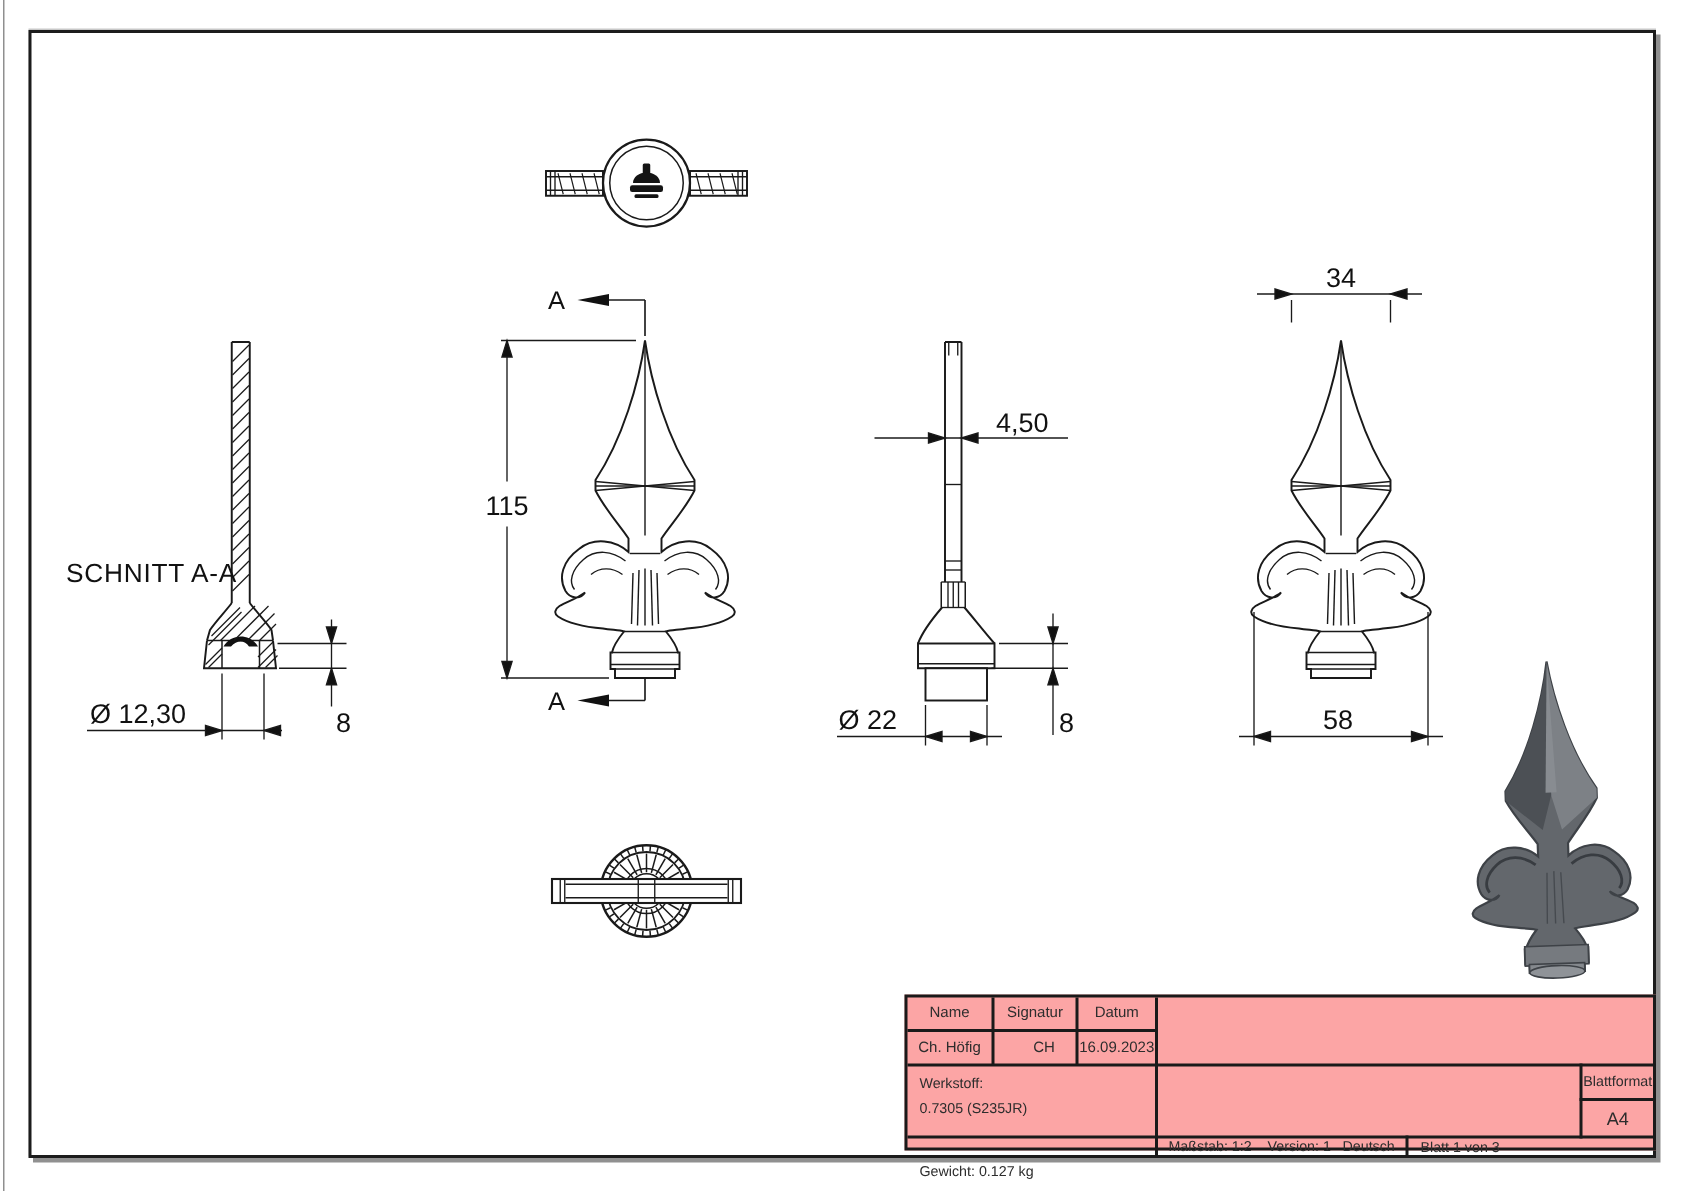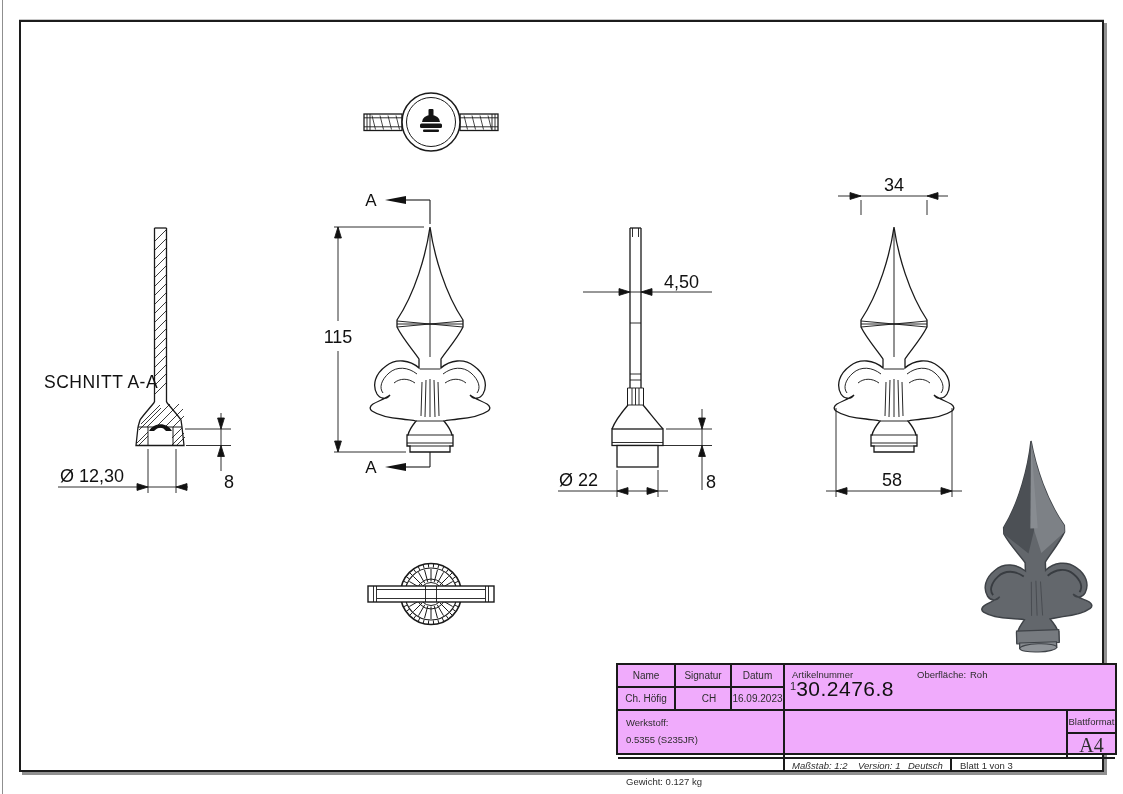"Name" #tblock { background: #f0abfc -> #fca5a5; height: 92px -> 104px; margin-left: 13px -> none }
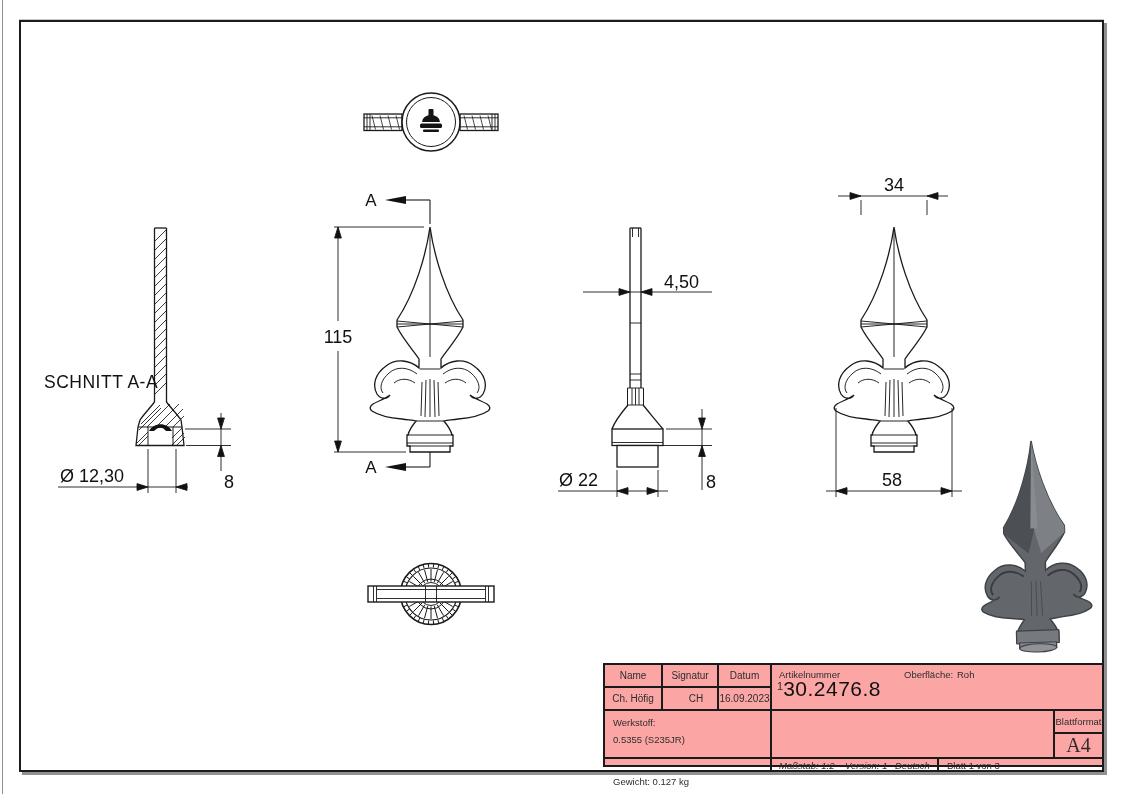"Artikelnummer" div.cell { html: <div> <span>Artikelnummer</span> <span>Oberfläche:</span> <span>Roh</span> <span> <span>1</span><span>30.2476.8</span> </span> </div> -> none }
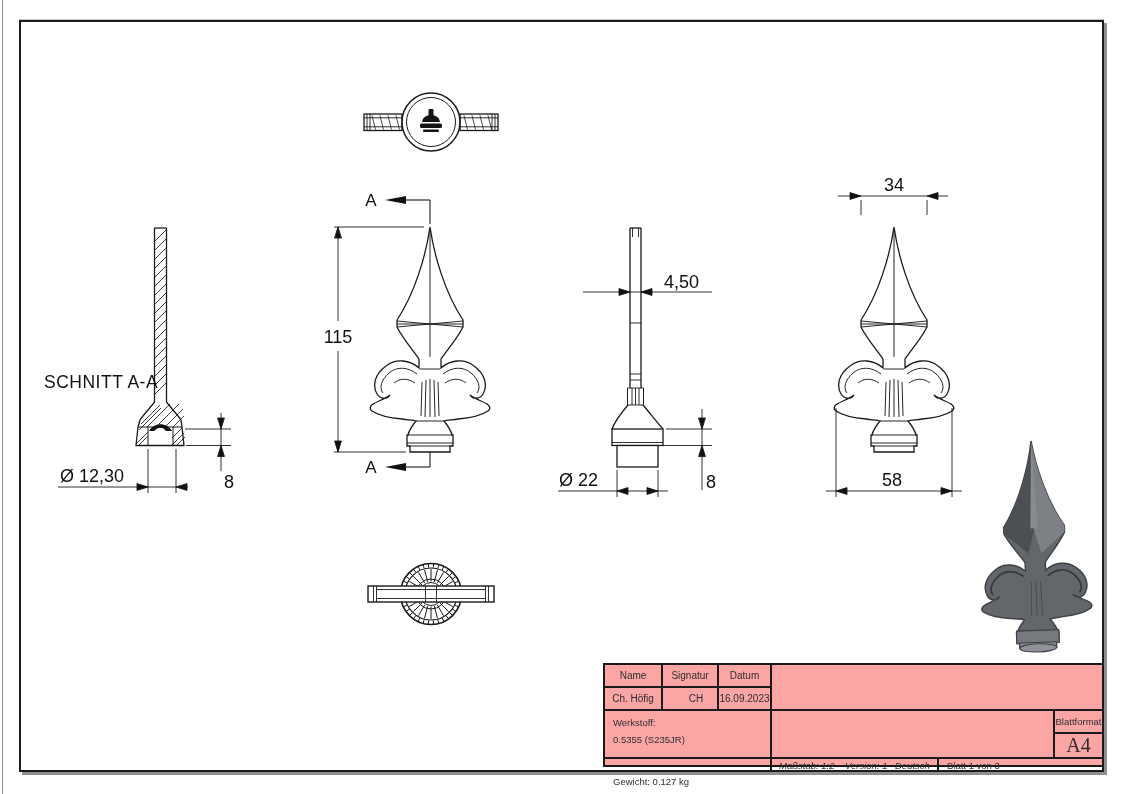"0.5355 (S235JR)" span.small-label { text: 0.5355 -> 0.7305 }
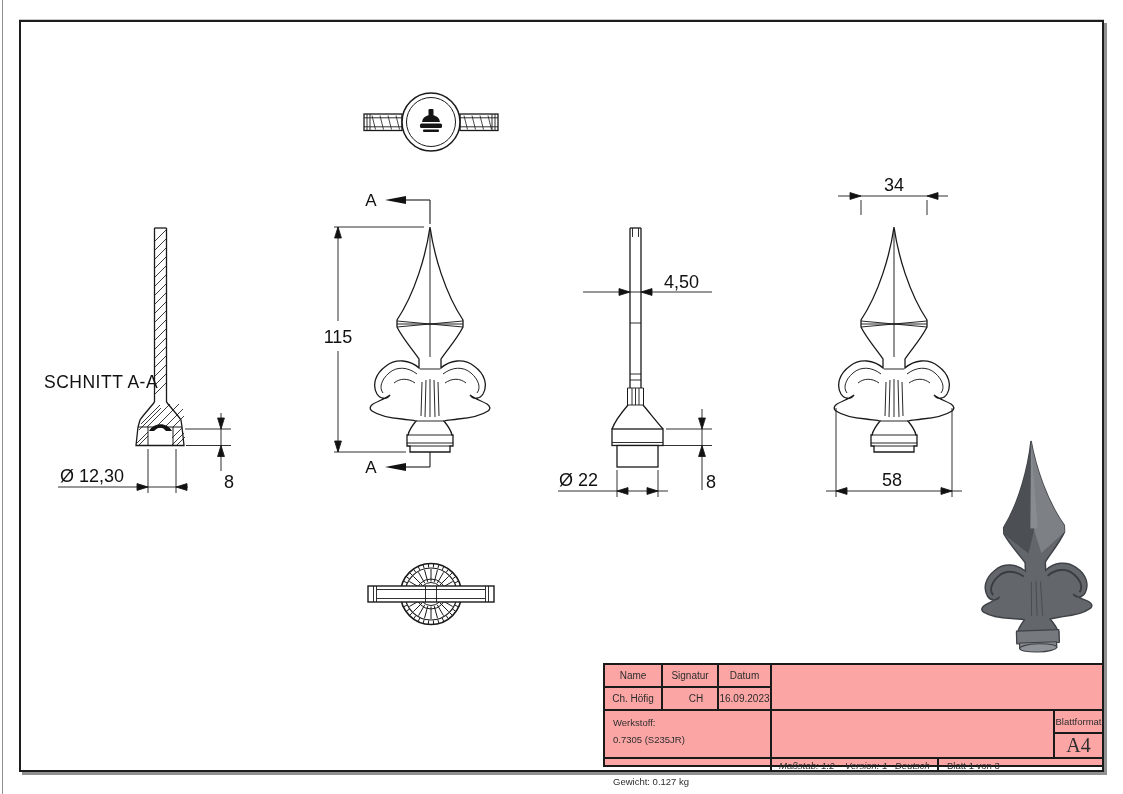"A4" .a4 { font-family: Liberation Serif, serif -> none; font-size: 20px -> 12px }
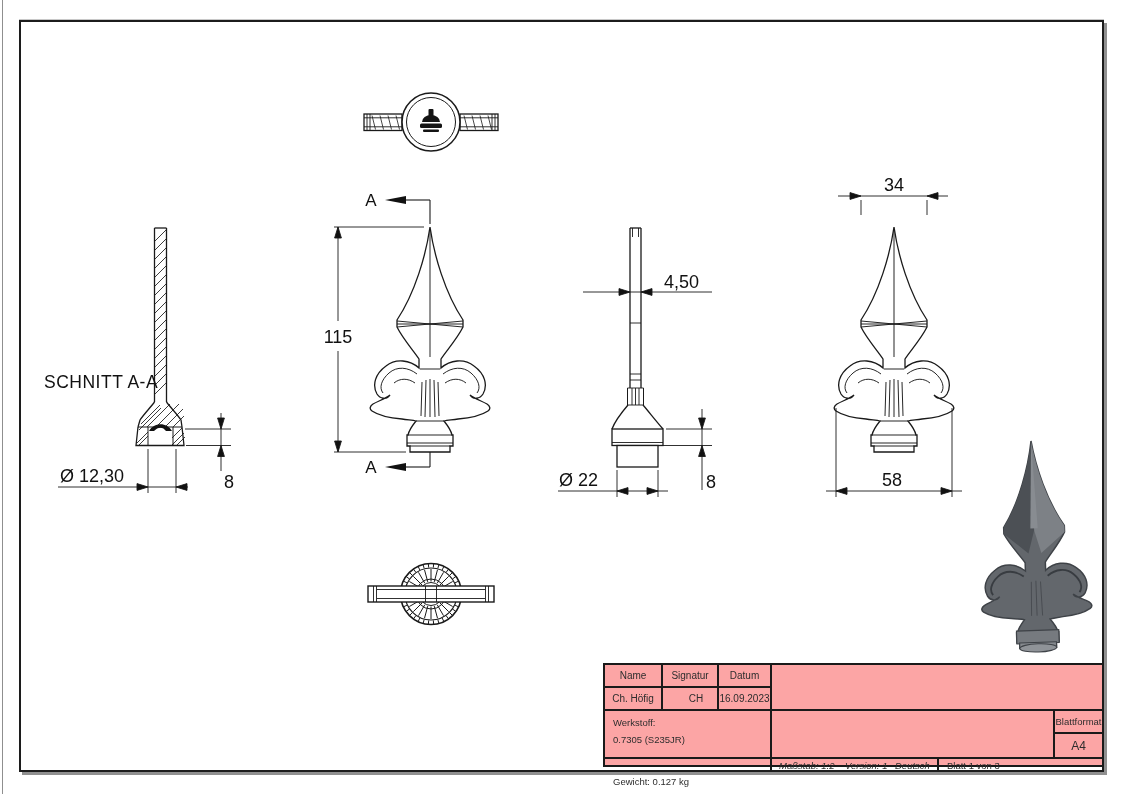"Maßstab: 1:2" .foot-span { font-style: italic -> none }
